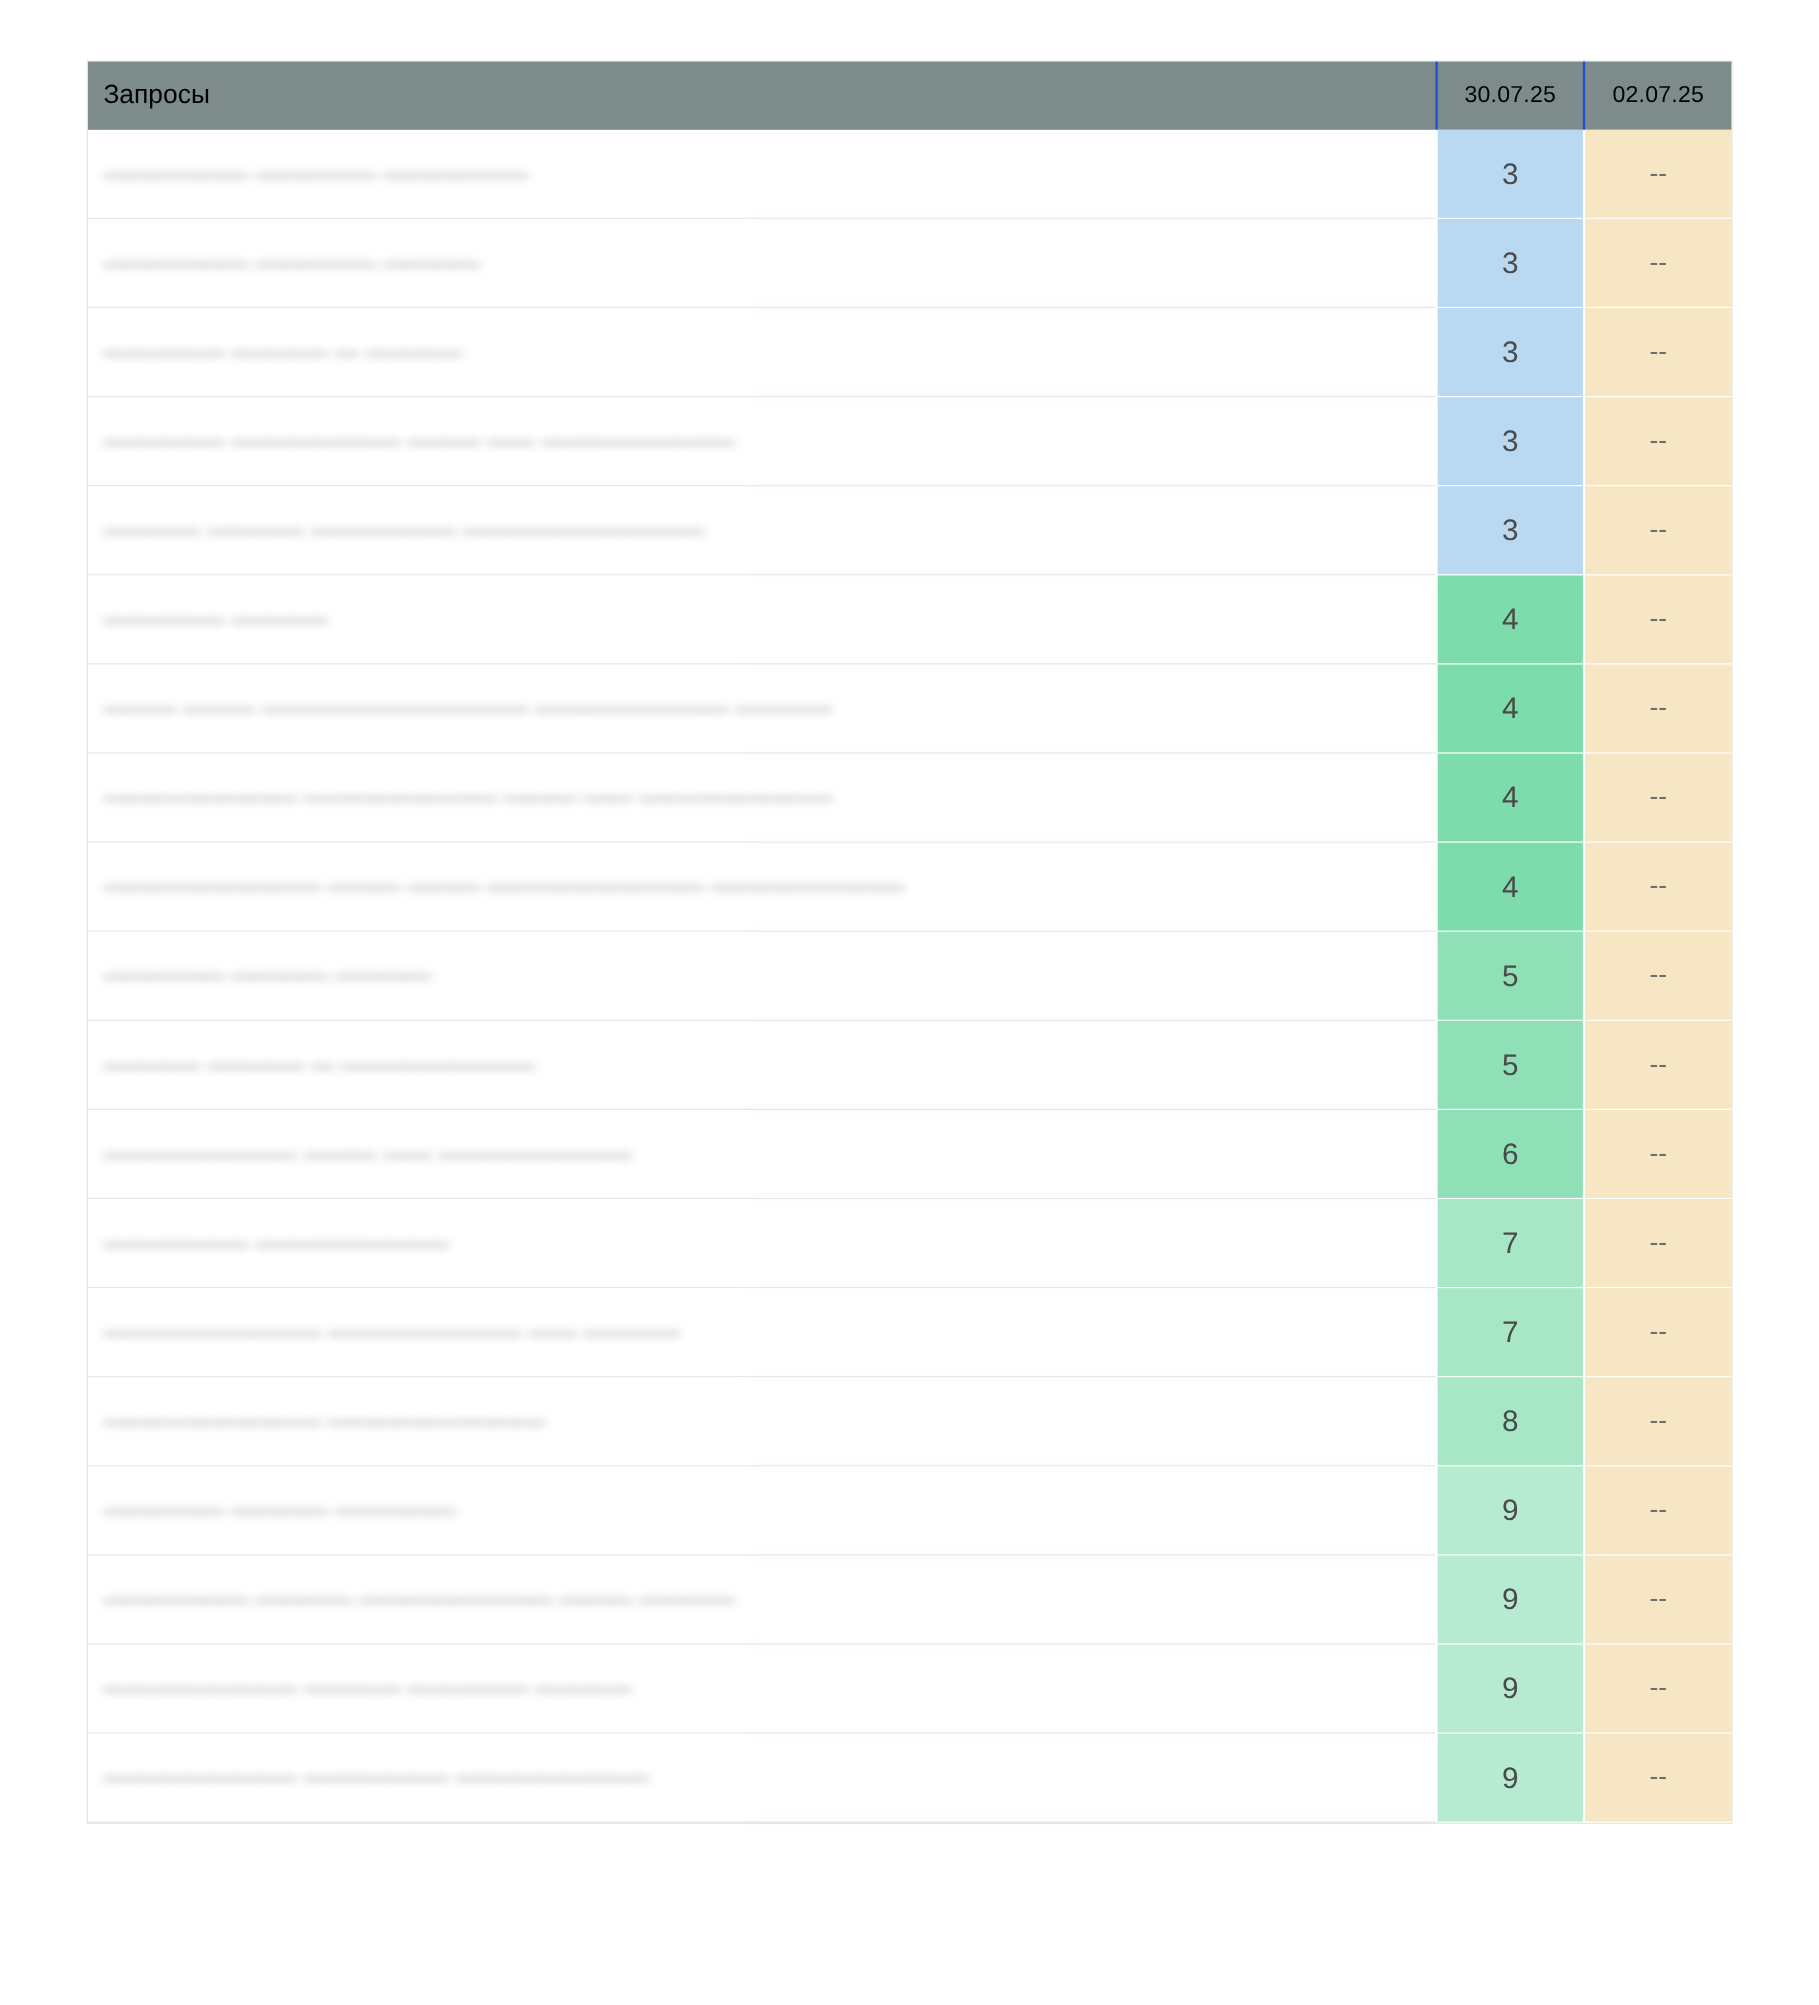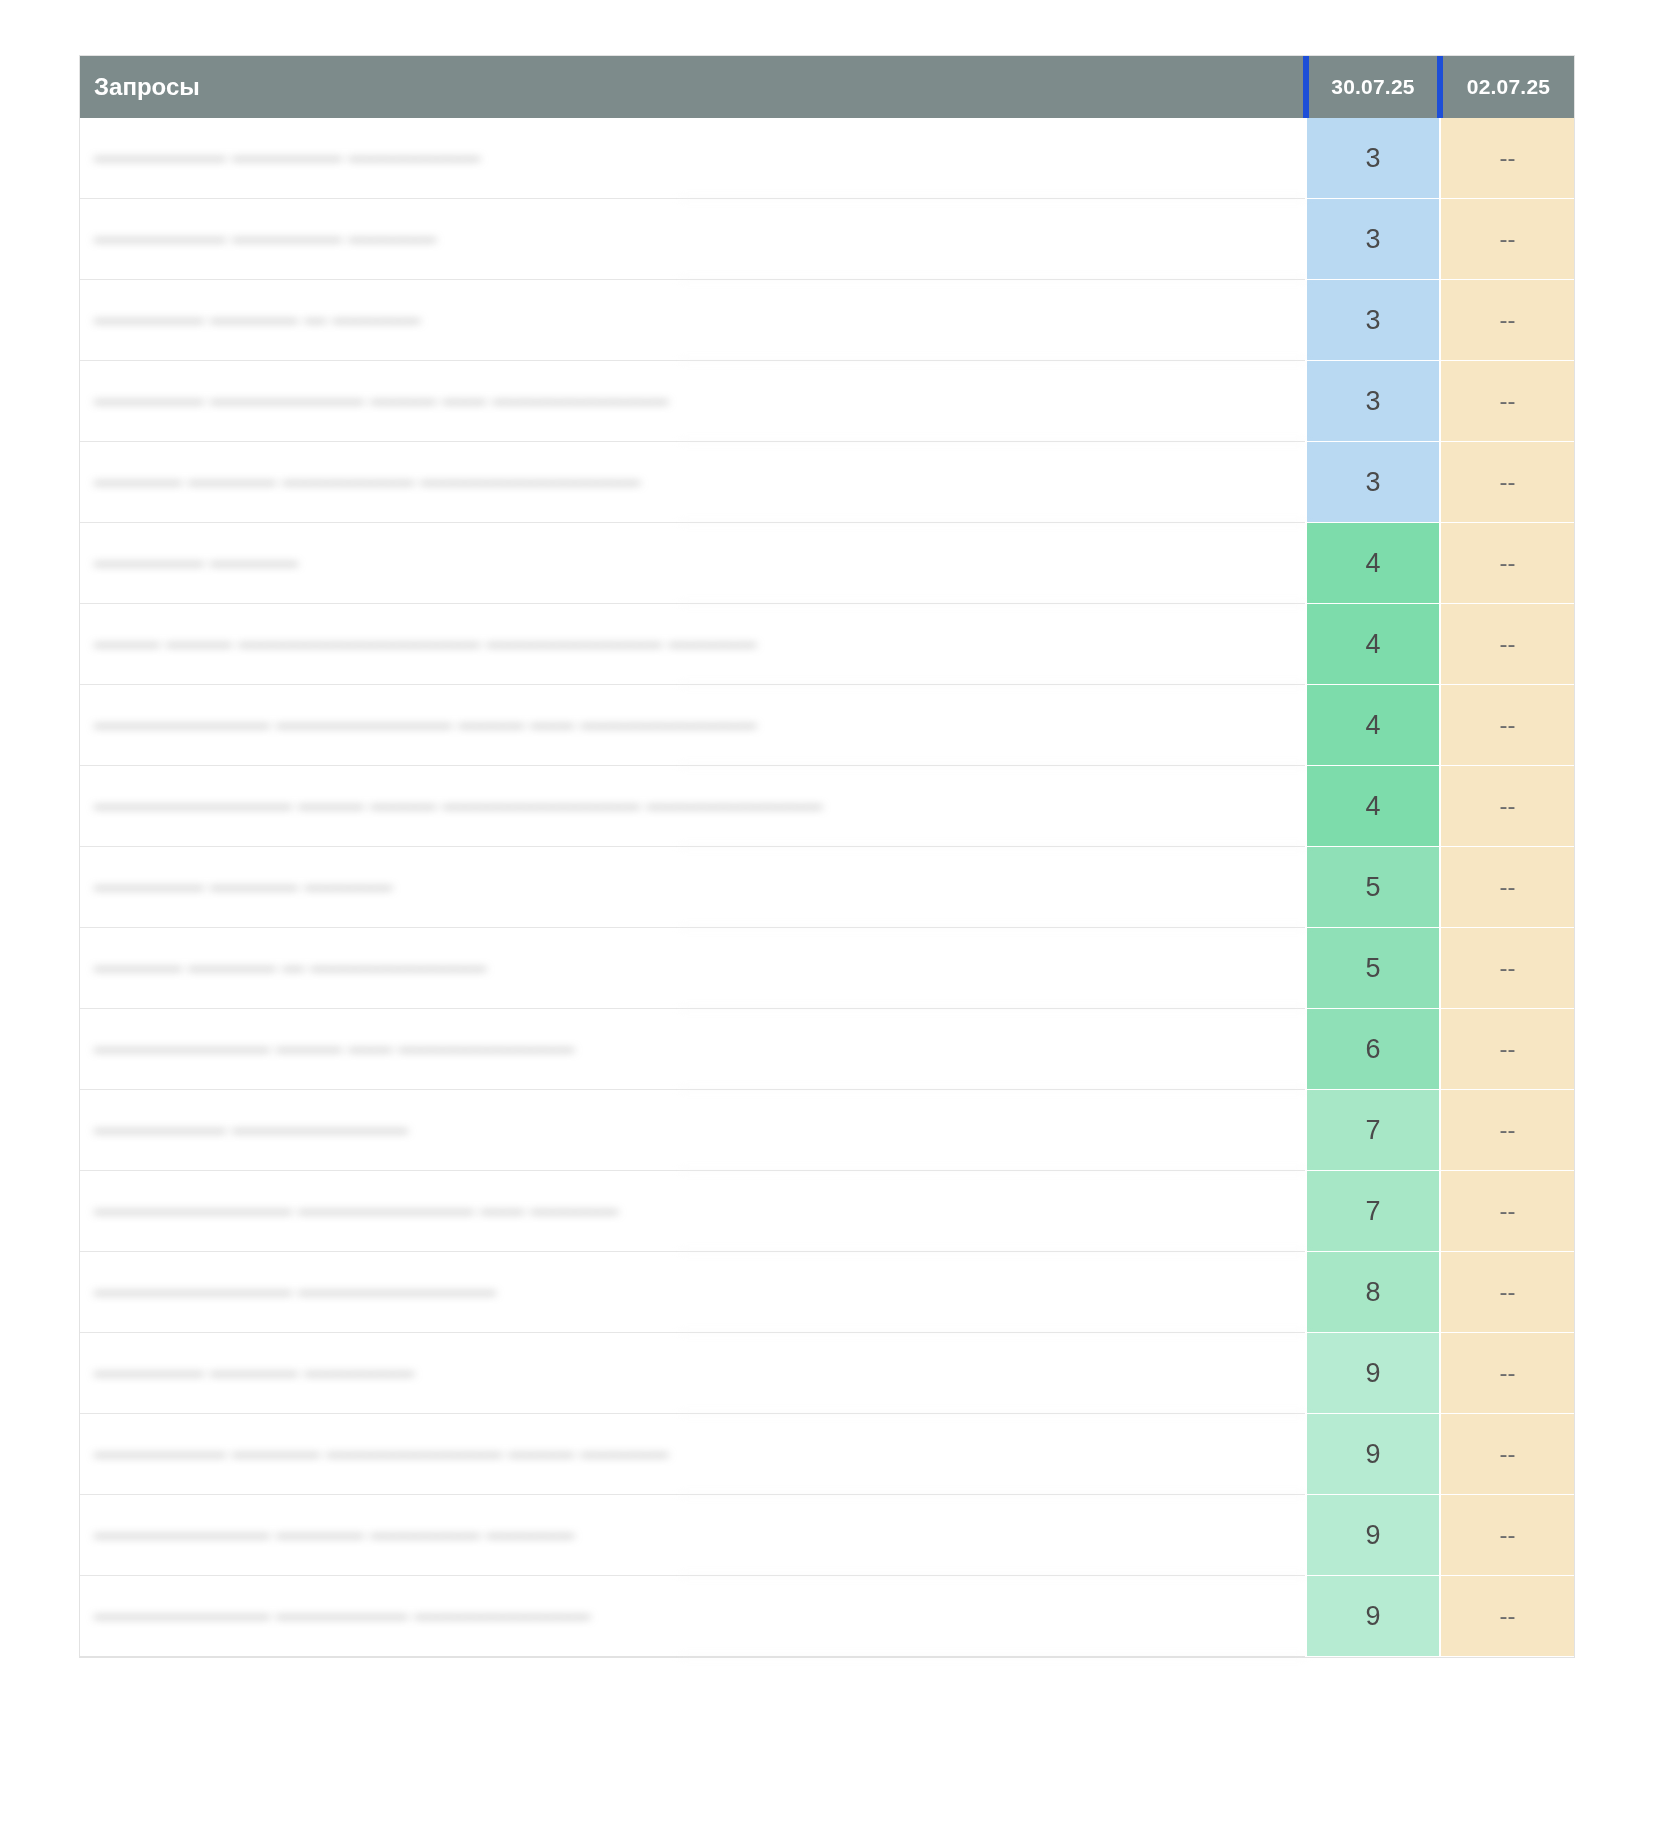"Запросы" thead th { color: #ffffff -> #000000; font-weight: bold -> normal }
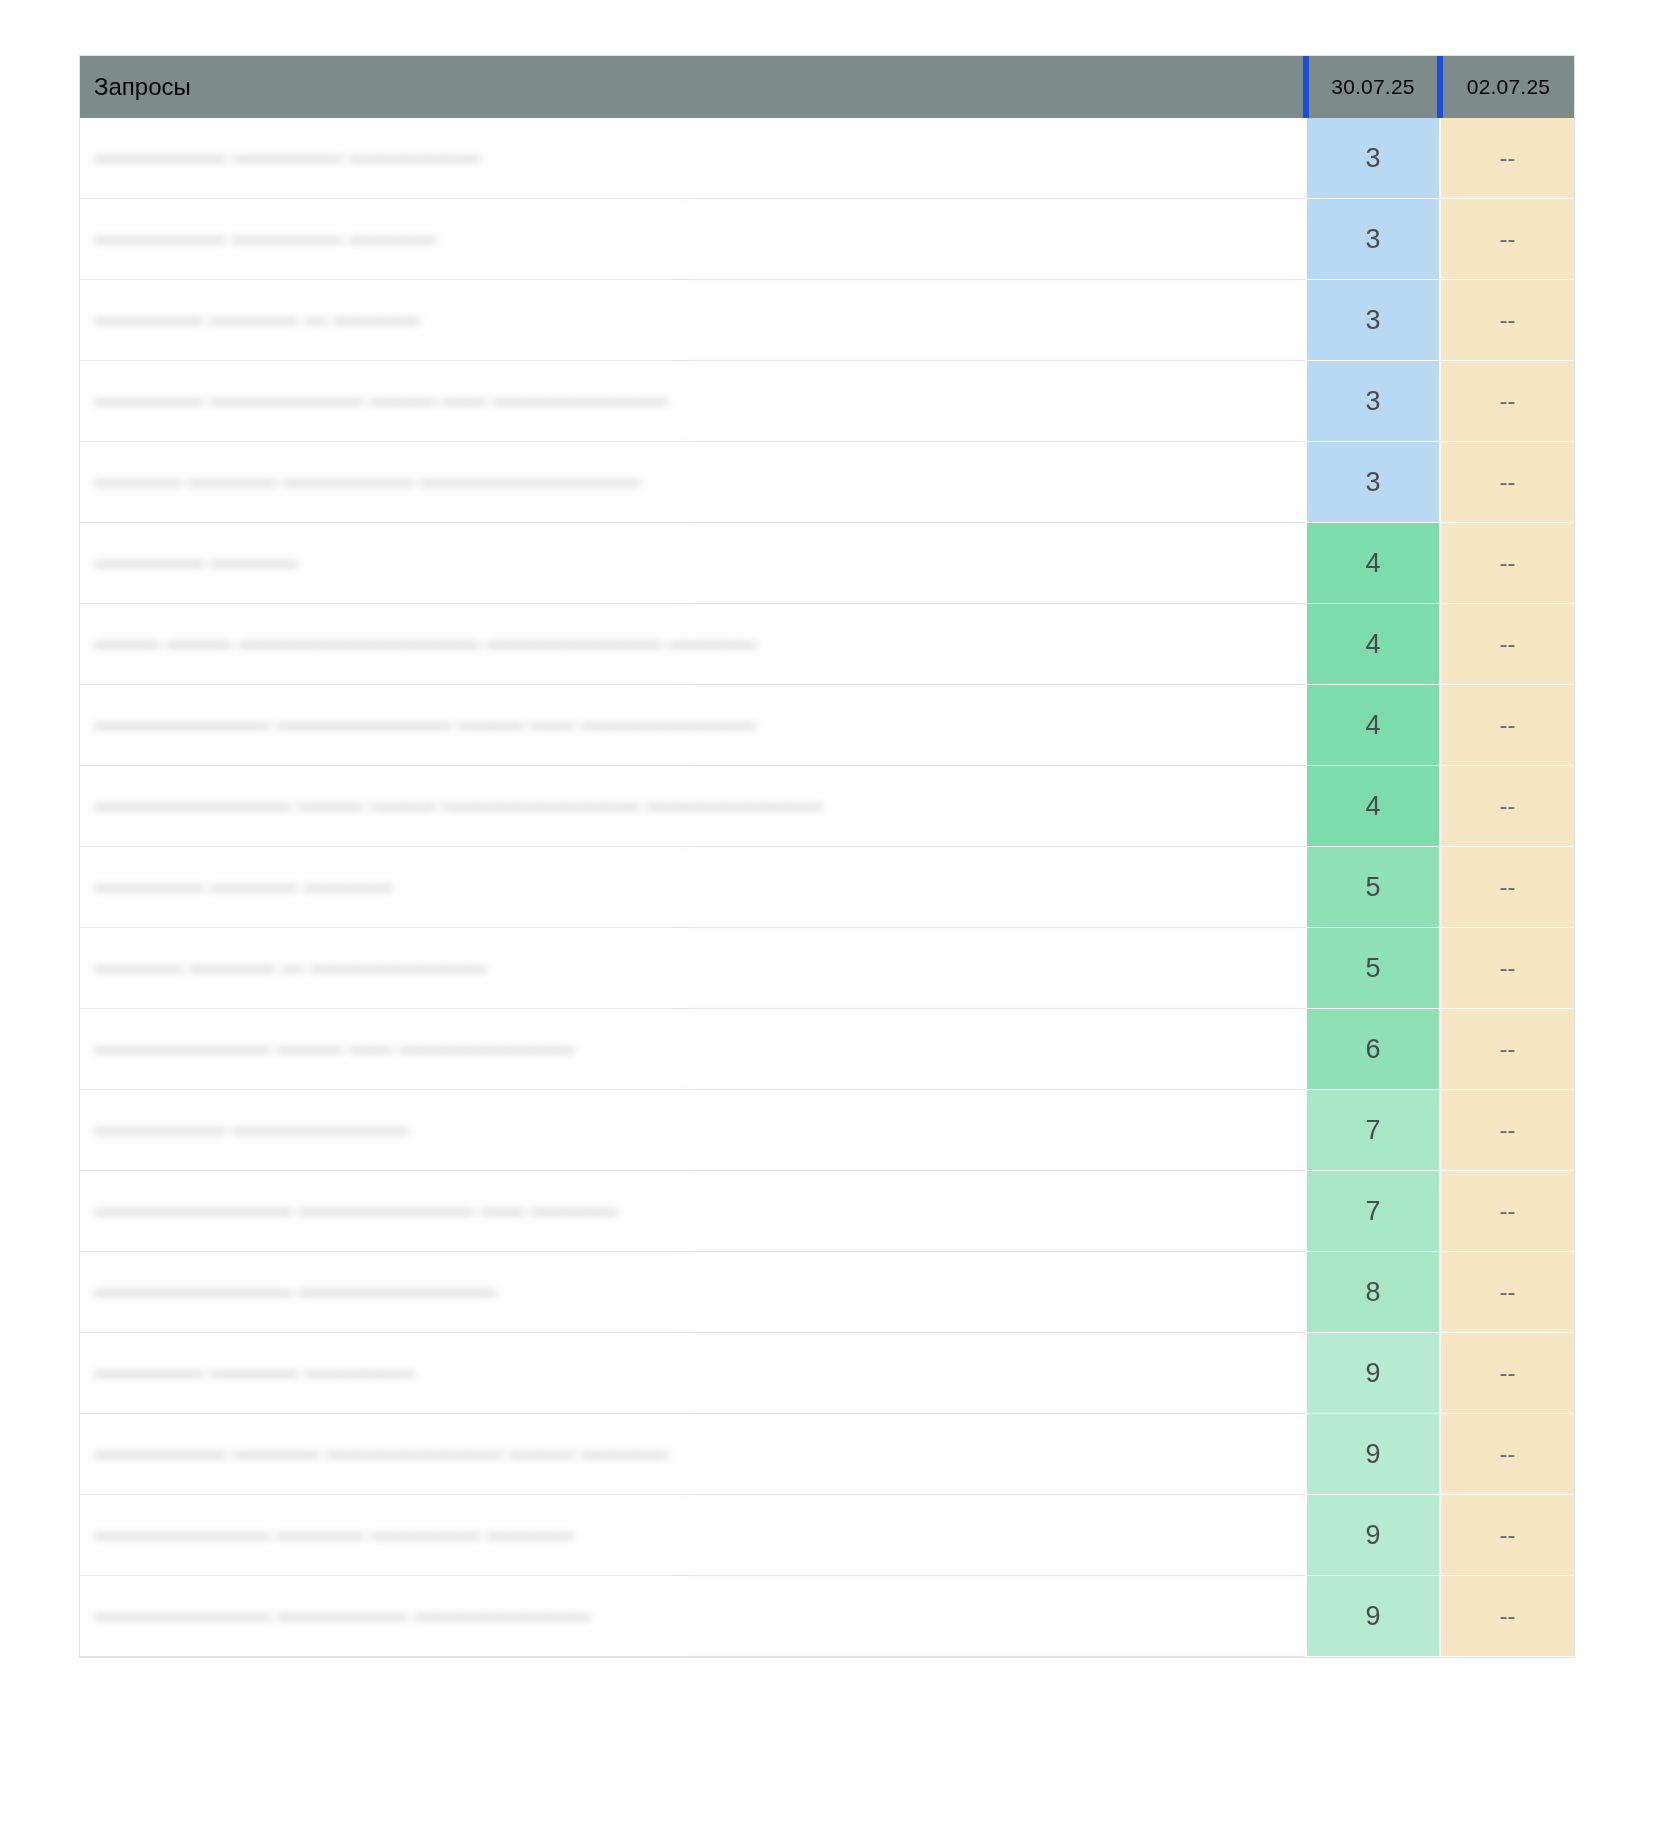"30.07.25" thead th.date-col { border-left: 6px solid #1d4ed8 -> 2px solid #1d4ed8 }
